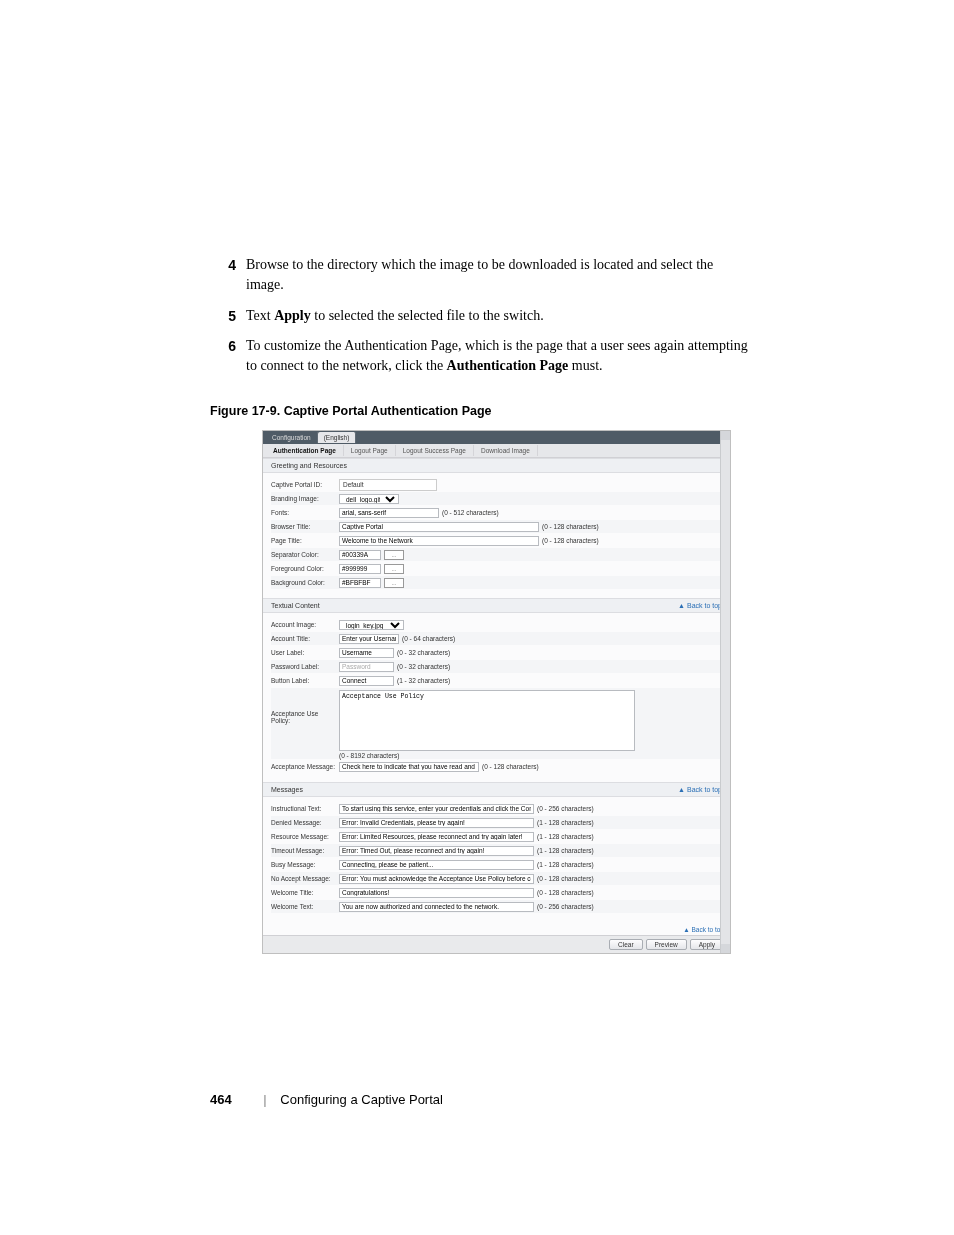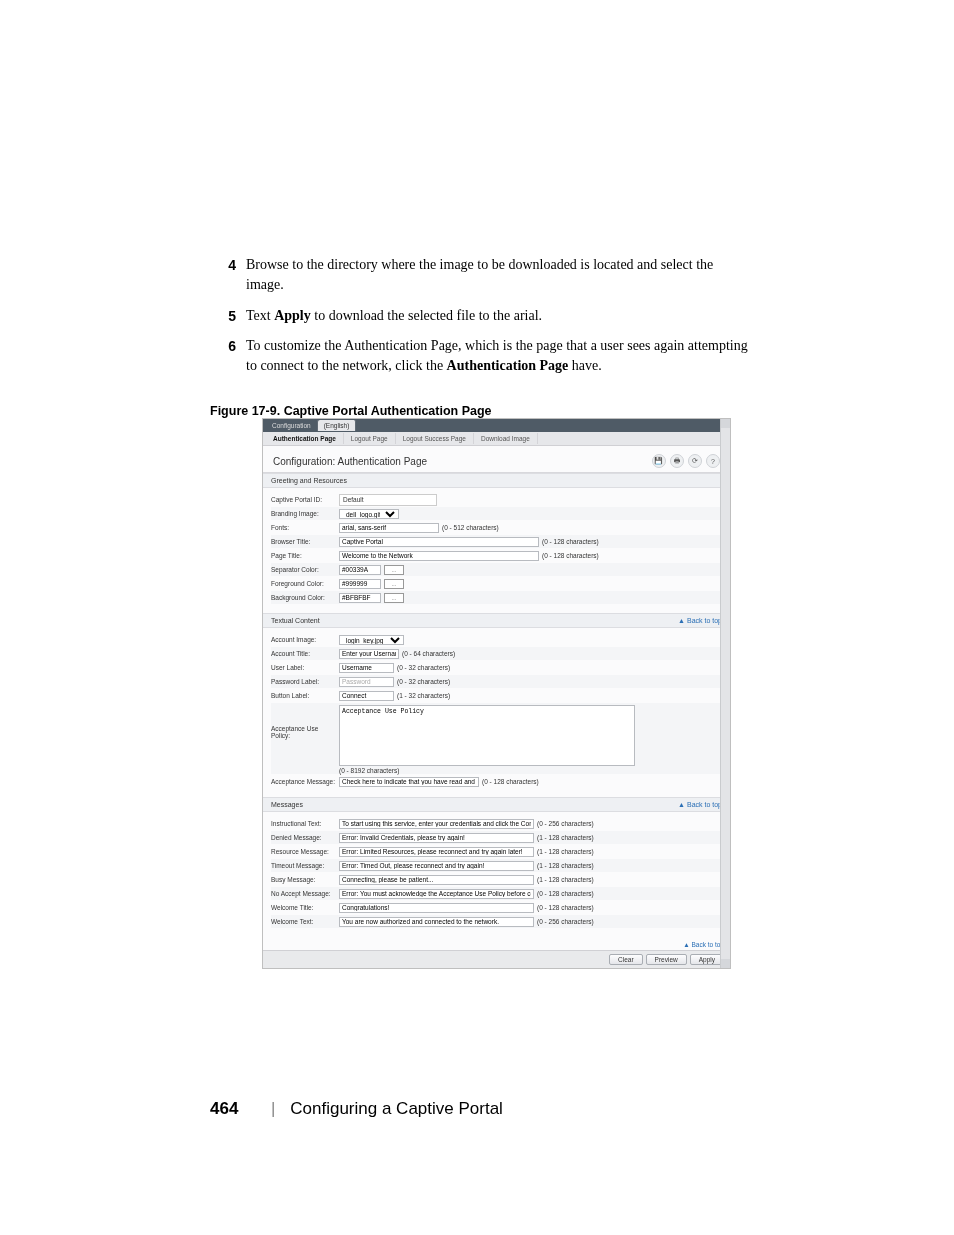"Browse to the directory where" div.step-text { text: where -> which }
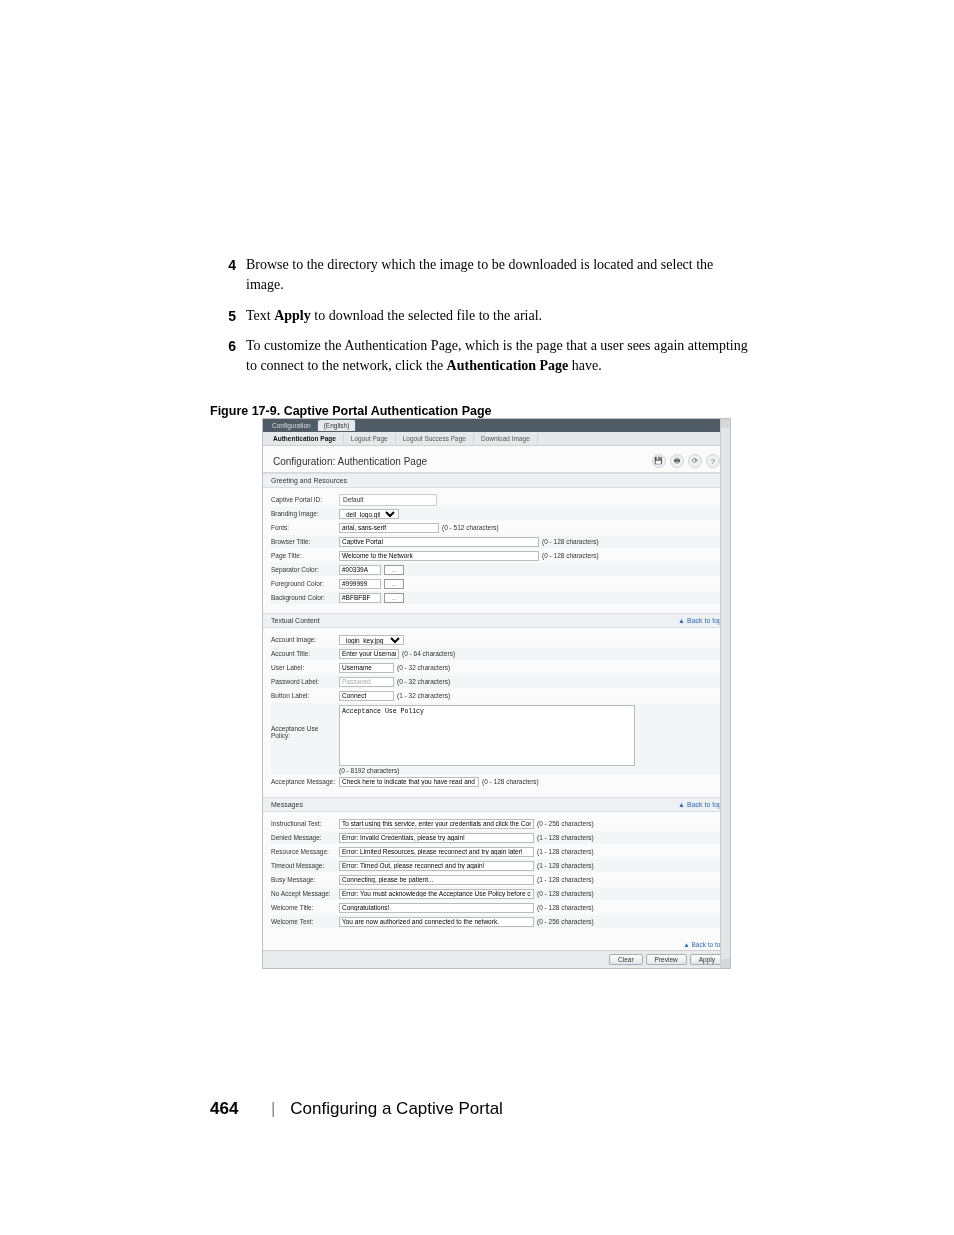"to download the selected file" span { text: download the selected file to the arial -> selected the selected file to the switch }
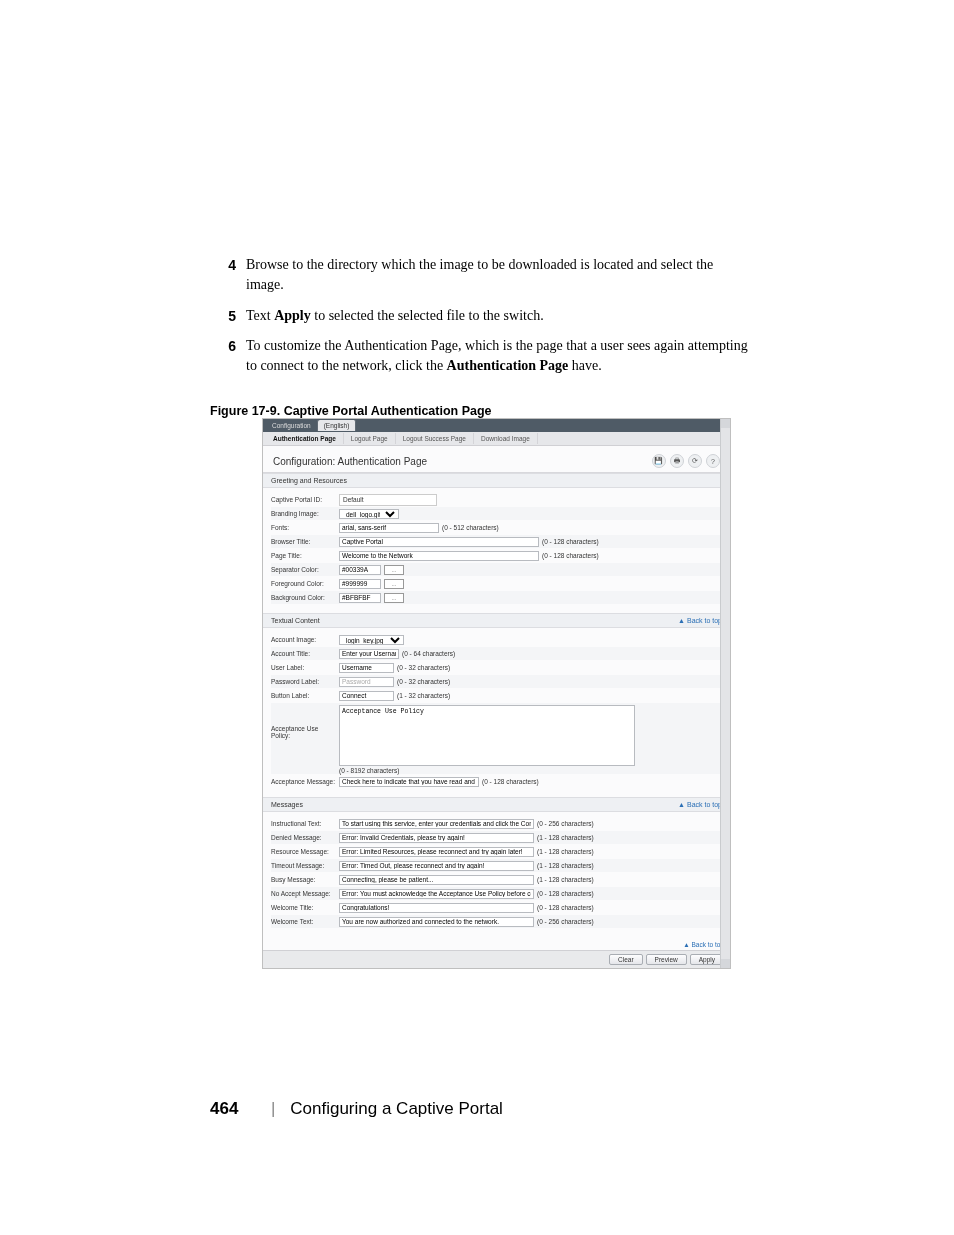"have." span { text: have -> must }
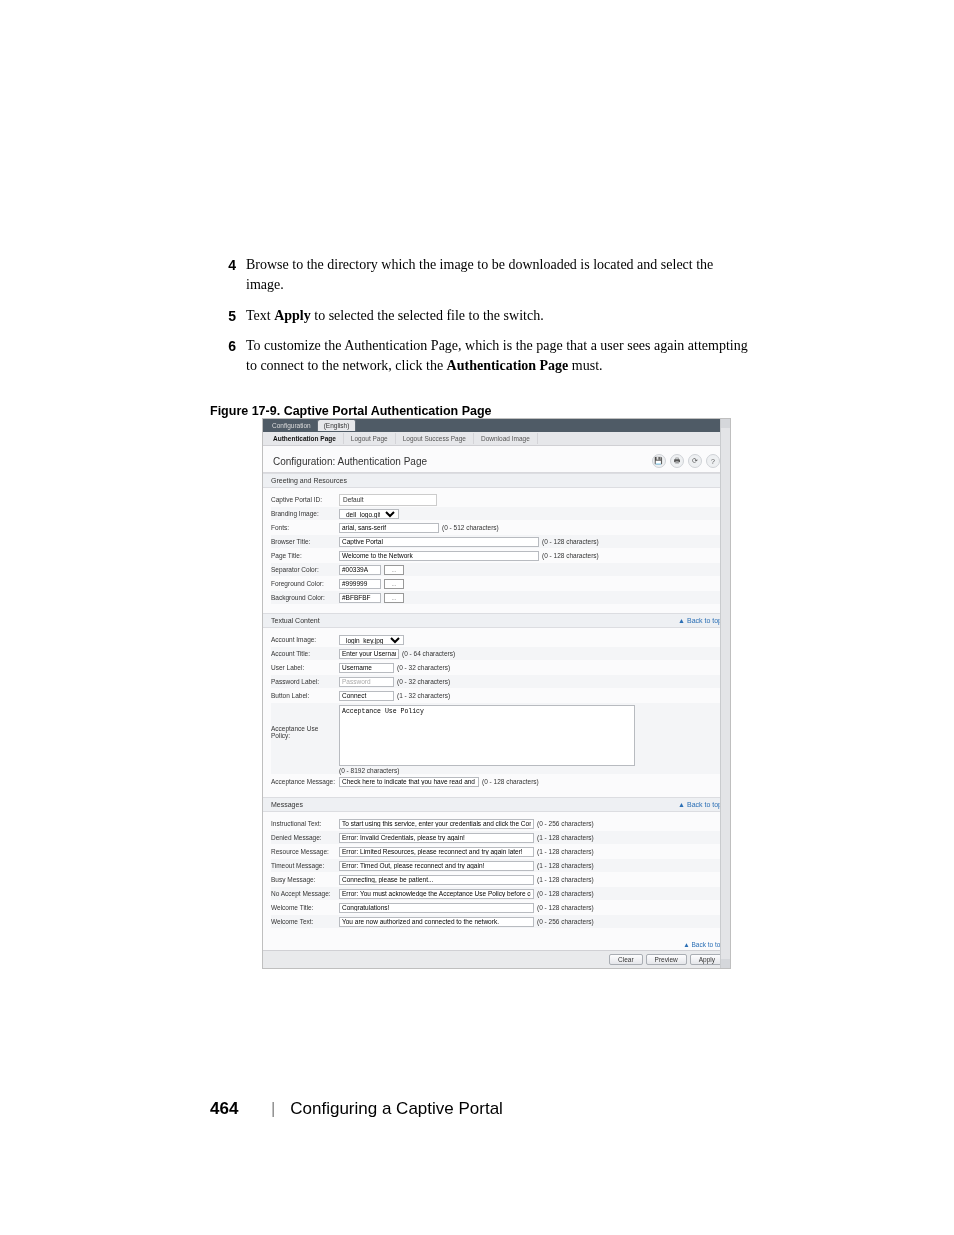"Figure 17-9. Captive Portal" .figcaption { margin-bottom: 0 -> 12px }
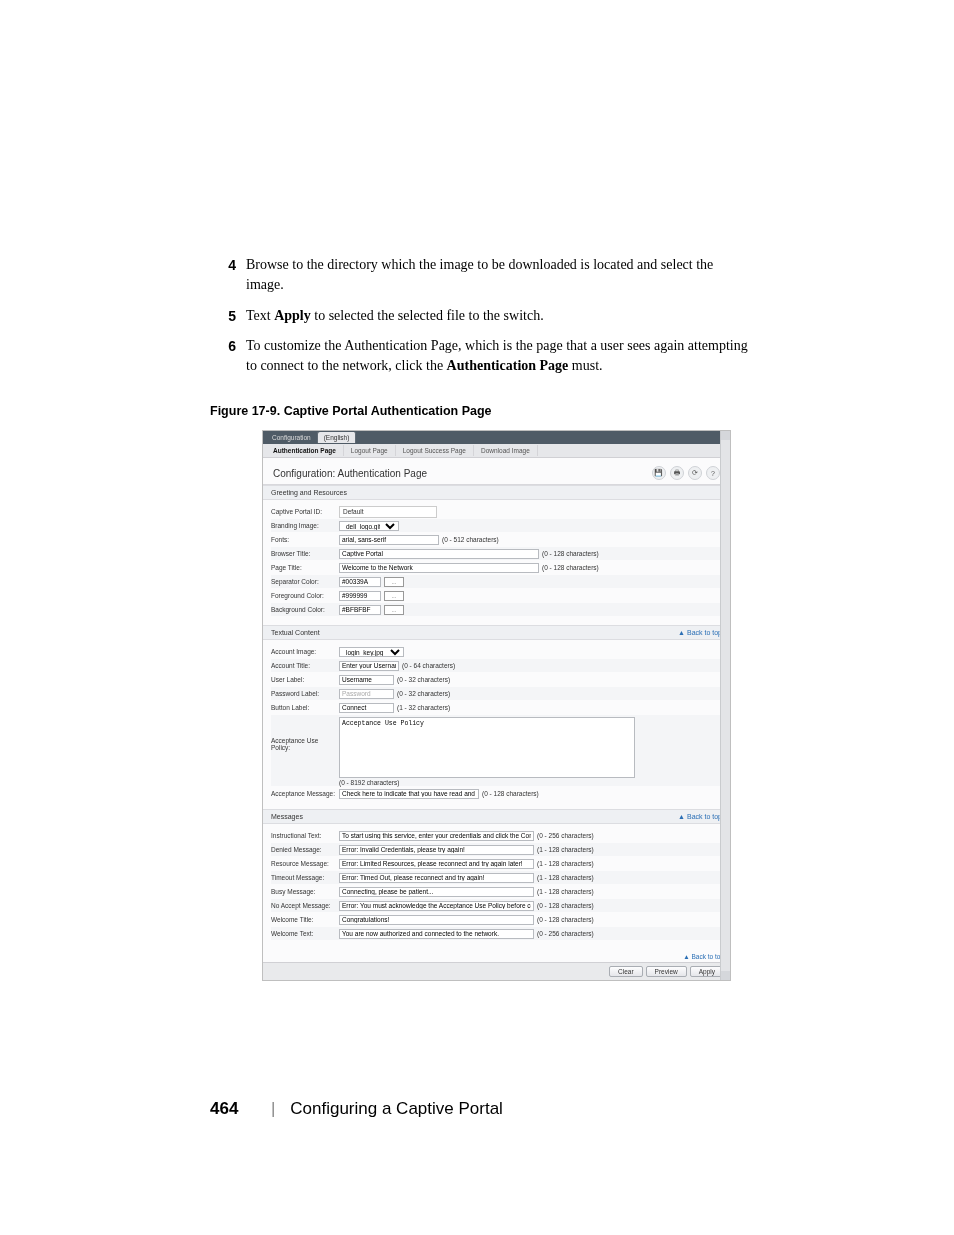"Configuration: Authentication Page" div.titlebar { html: <div> <div>Configuration: Authentication Page</div> <div> <div>💾</div> <div>🖶</div> <div>⟳</div> <div>?</div> </div> </div> -> none }
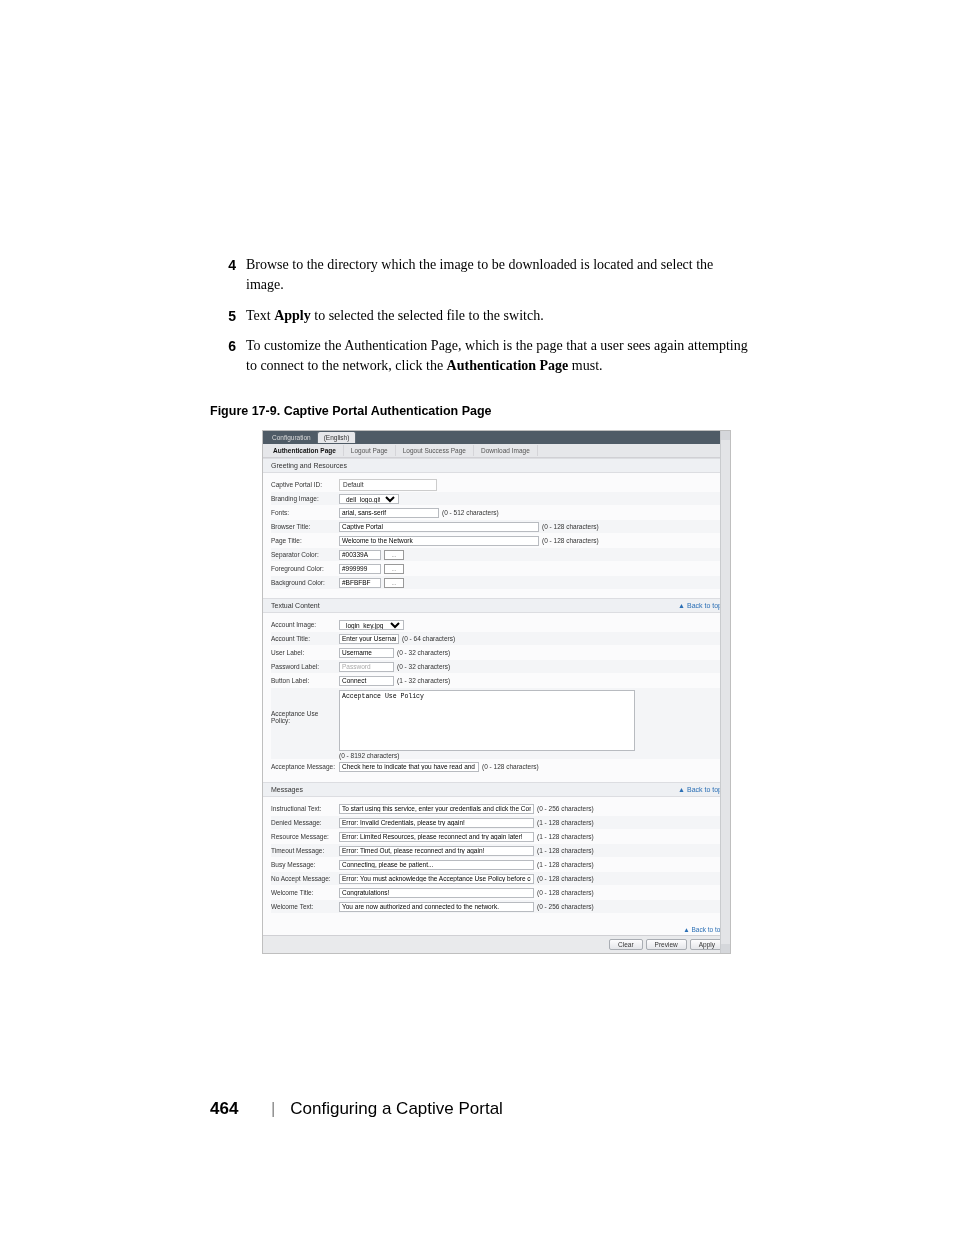"464 | Configuring a Captive" .pagefoot { bottom: 116px -> 128px; font-size: 17px -> 13px }
